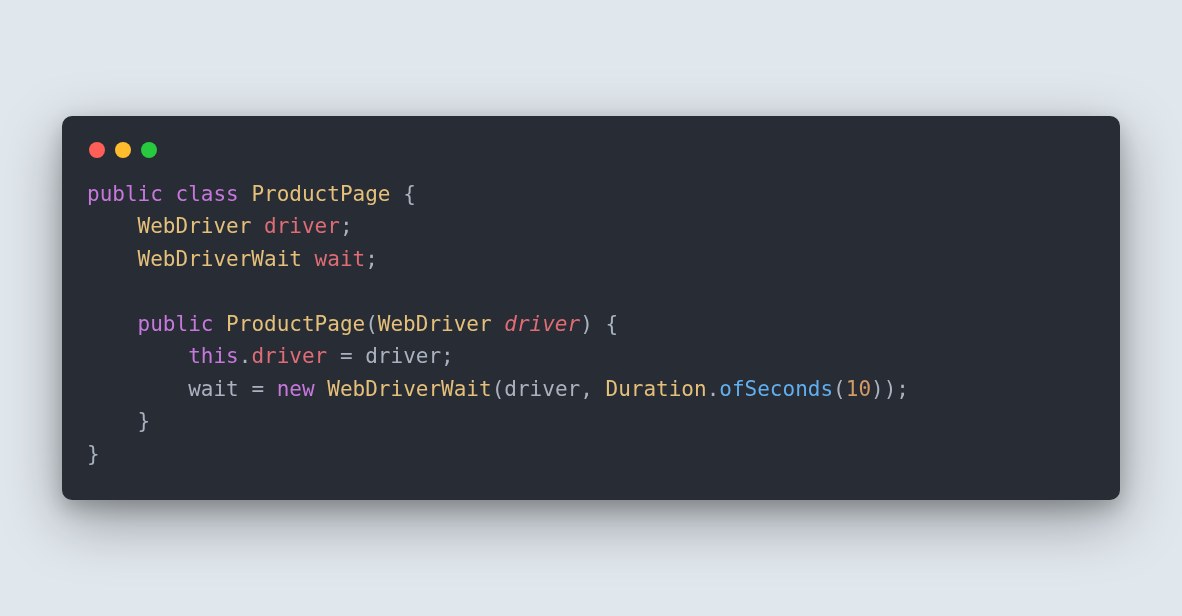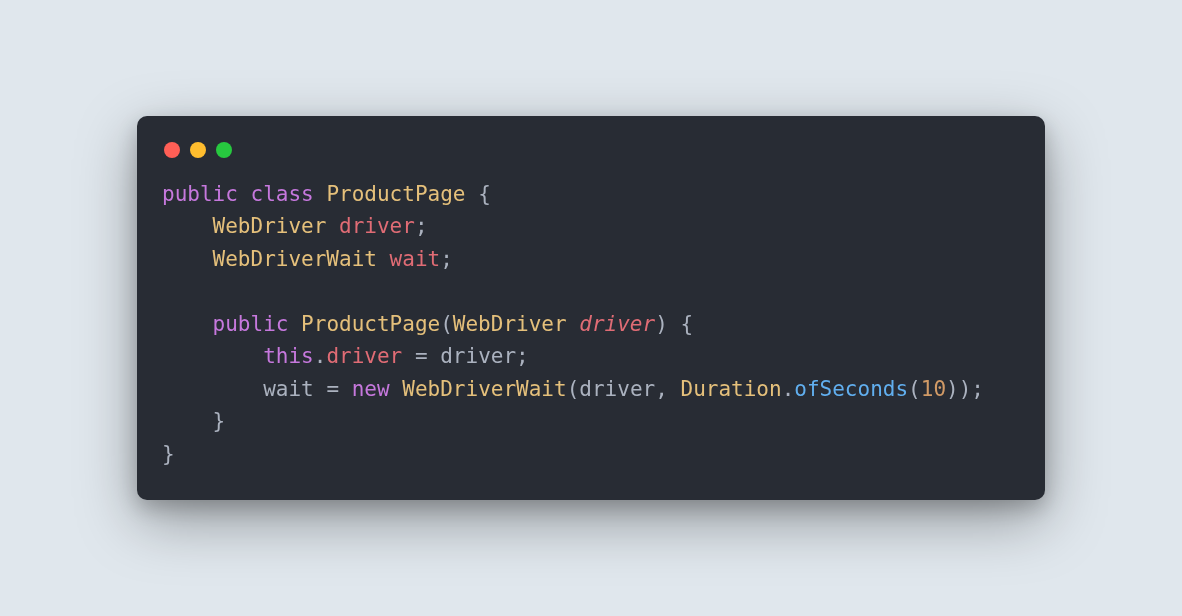"public class ProductPage { WebDriver" .window { width: 908px -> 1058px }
